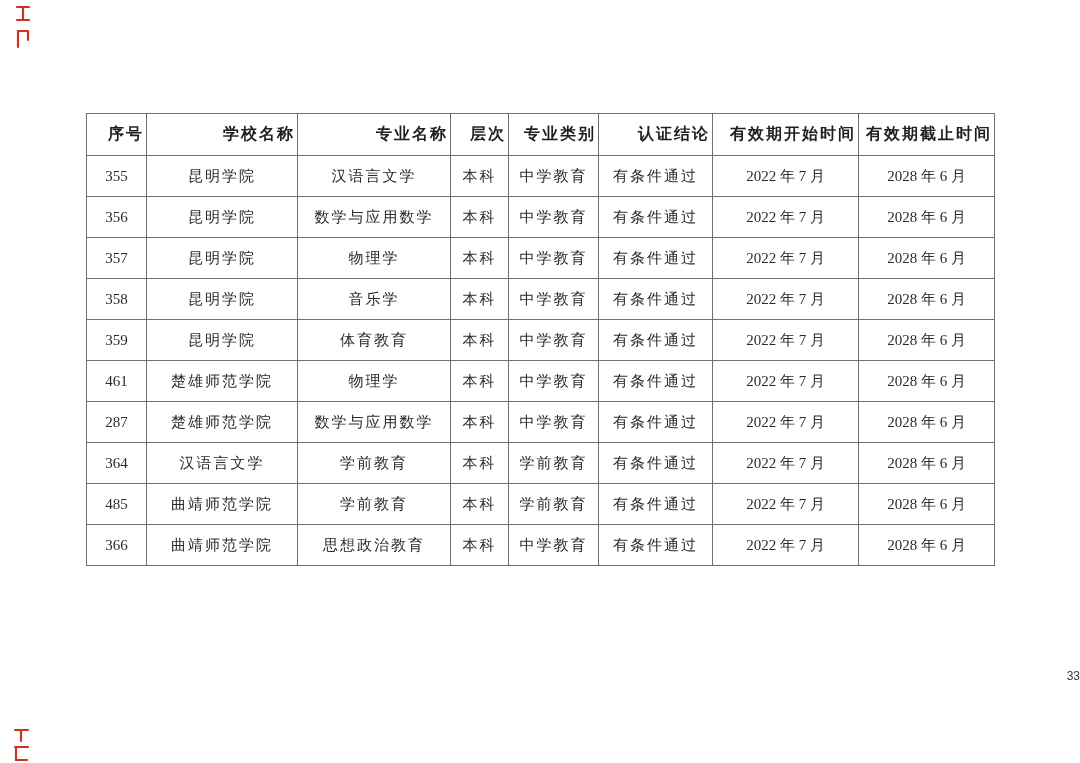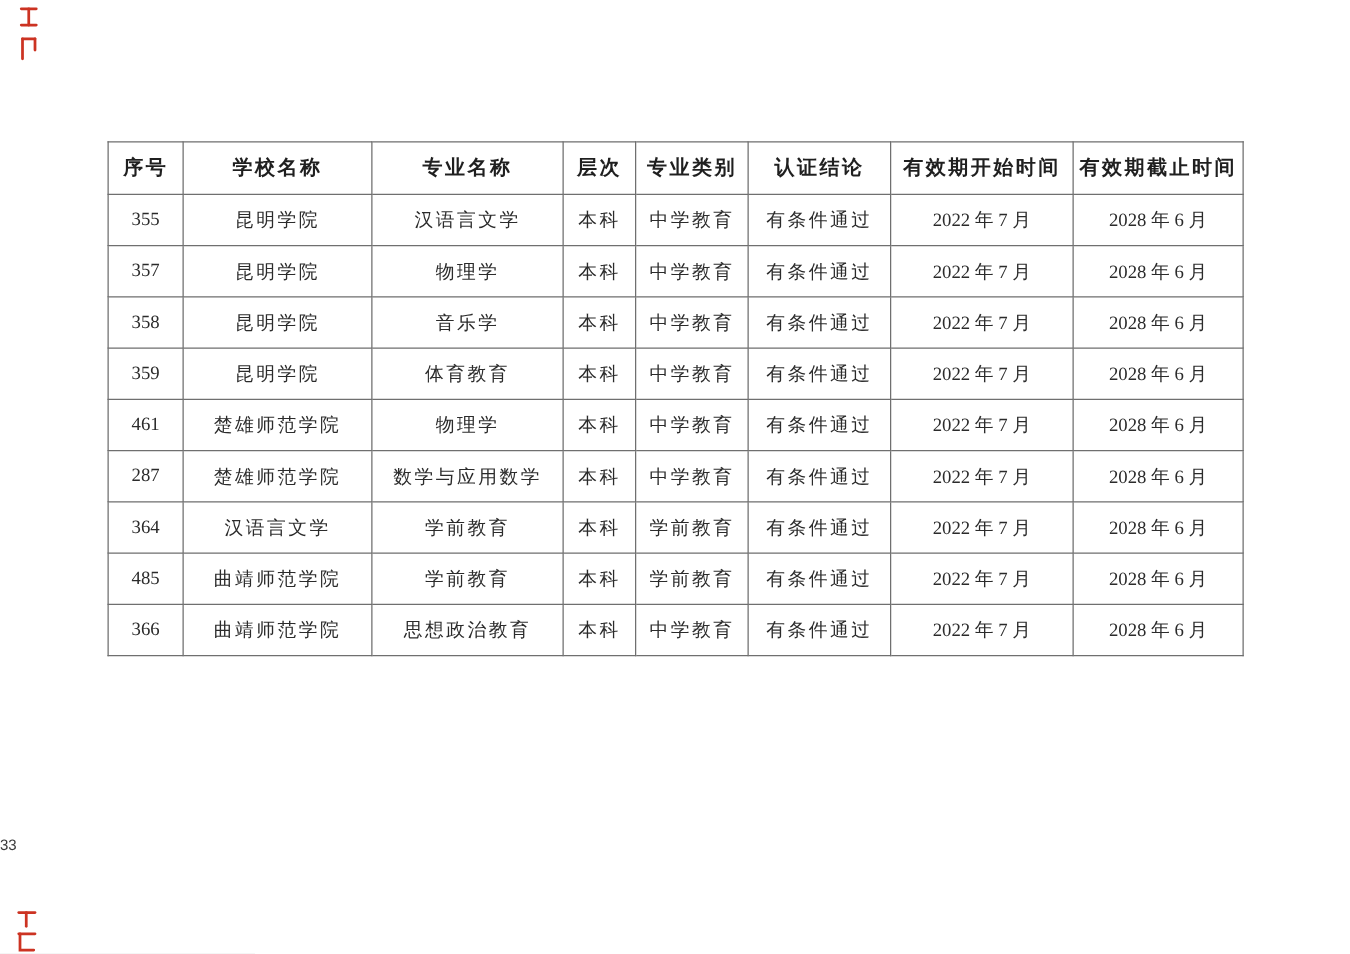"序号" table.acc th { text-align: none -> right }
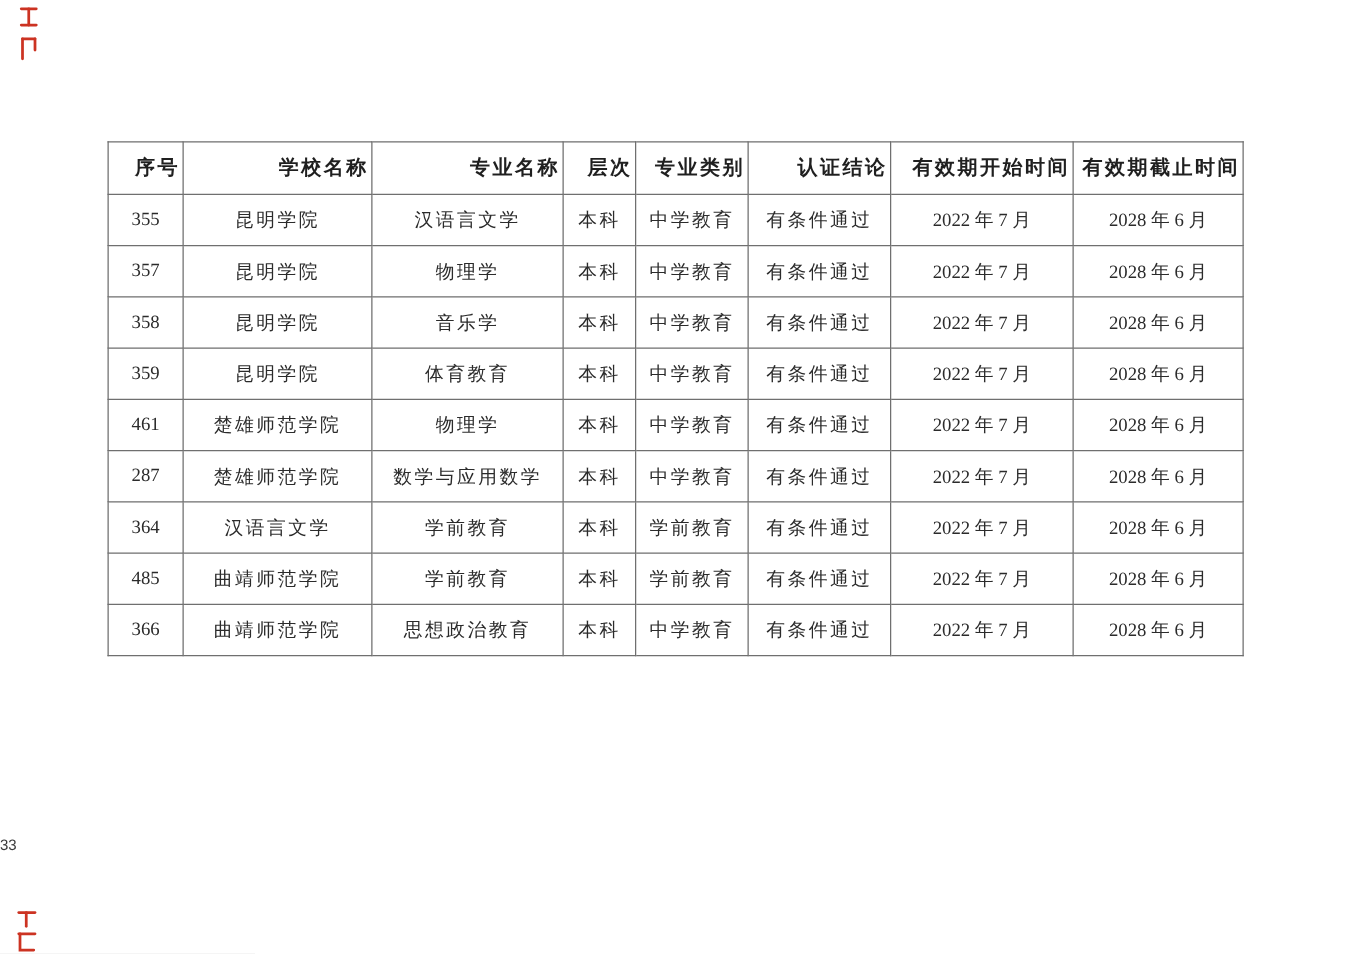"356" tr { html: none -> <tr> <td>356</td> <td>昆明学院</td> <td>数学与应用数学</td> <td>本科</td> <td>中学教育</td> <td>有条件通过</td> <td>2022 年 7 月</td> <td>2028 年 6 月</td> </tr> }
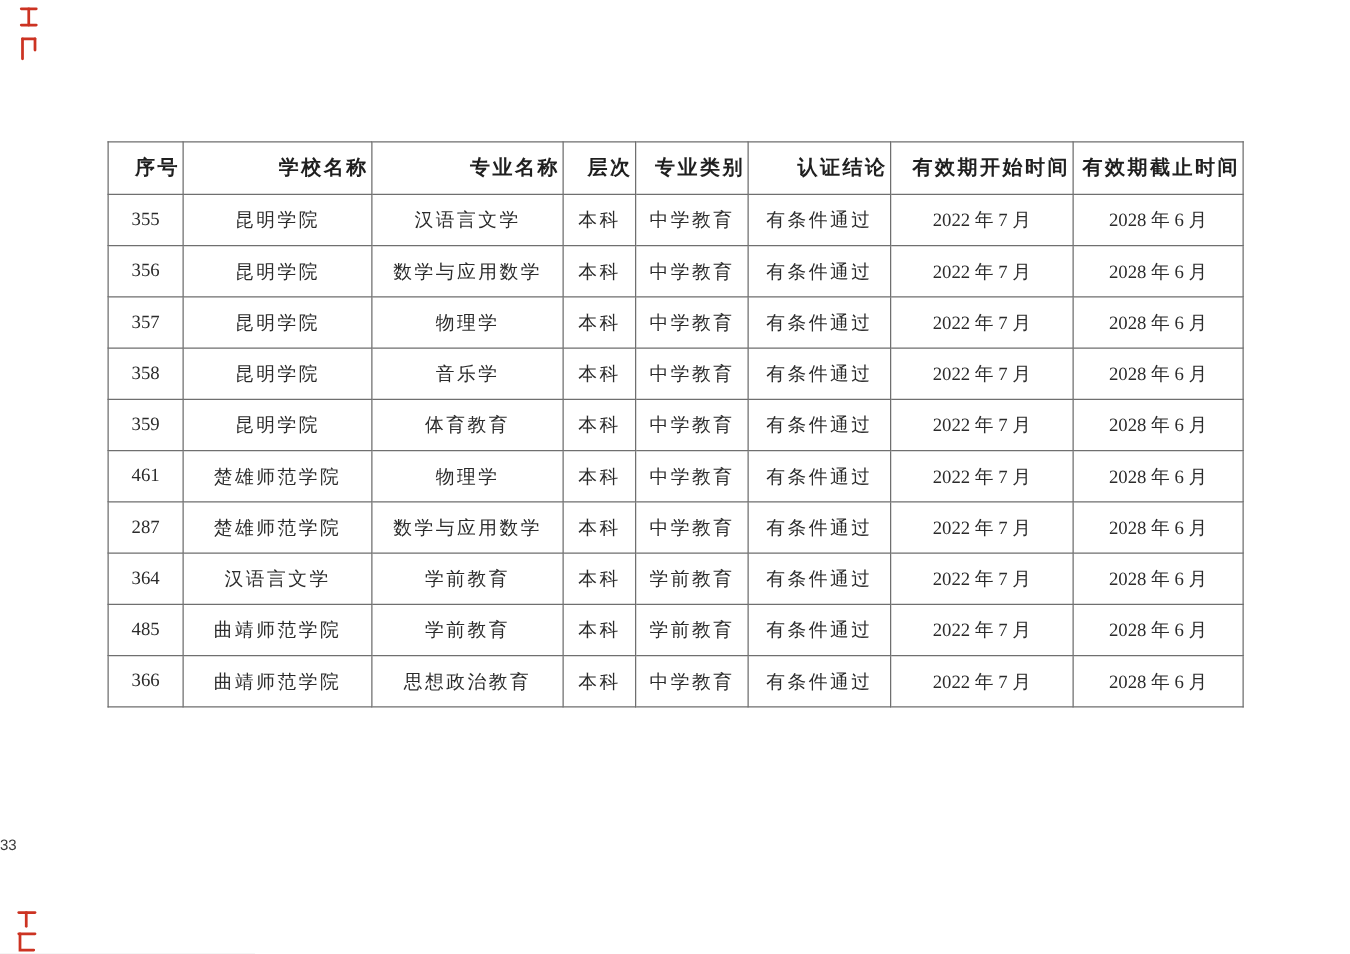"33" .pageno { text-align: left -> right }
